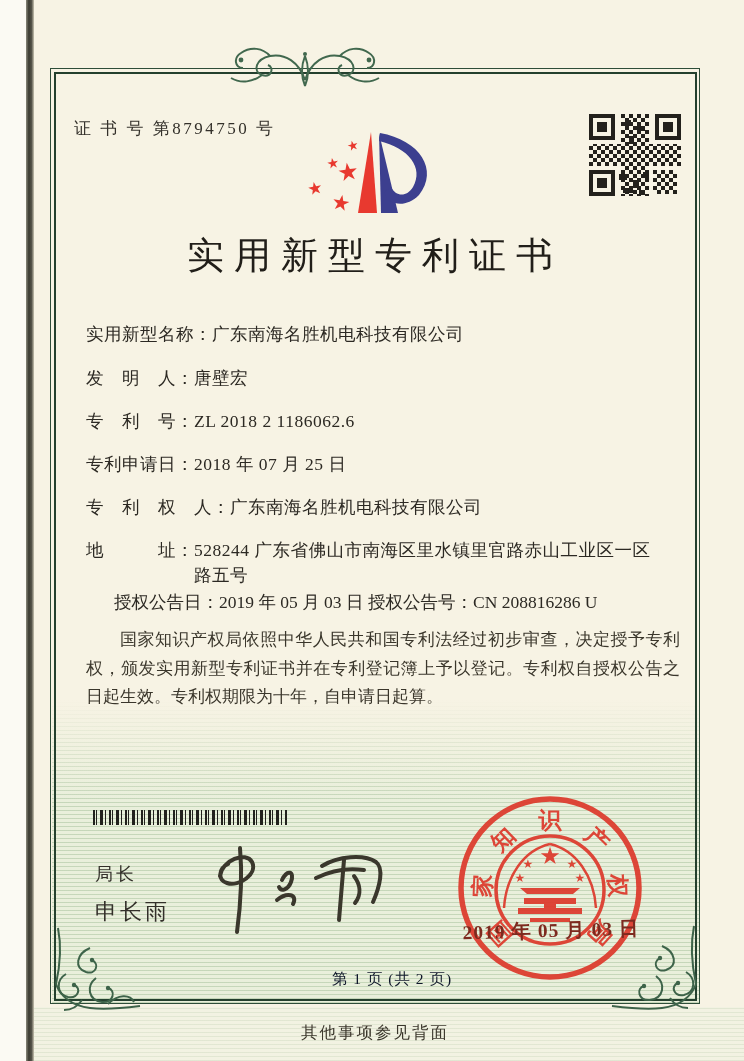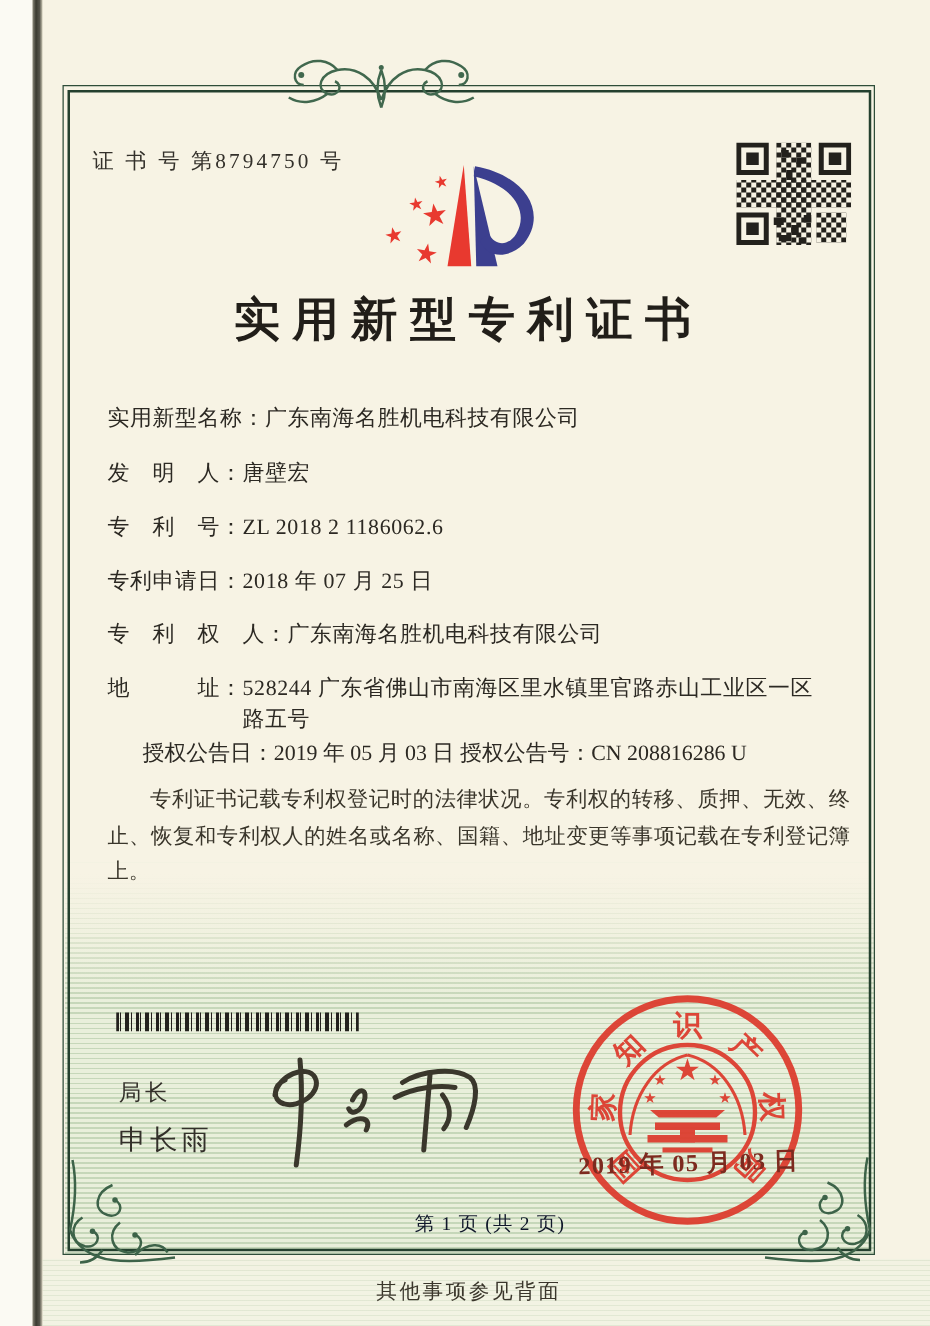"实用新型专利证书" .title { font-weight: 700 -> 400 }
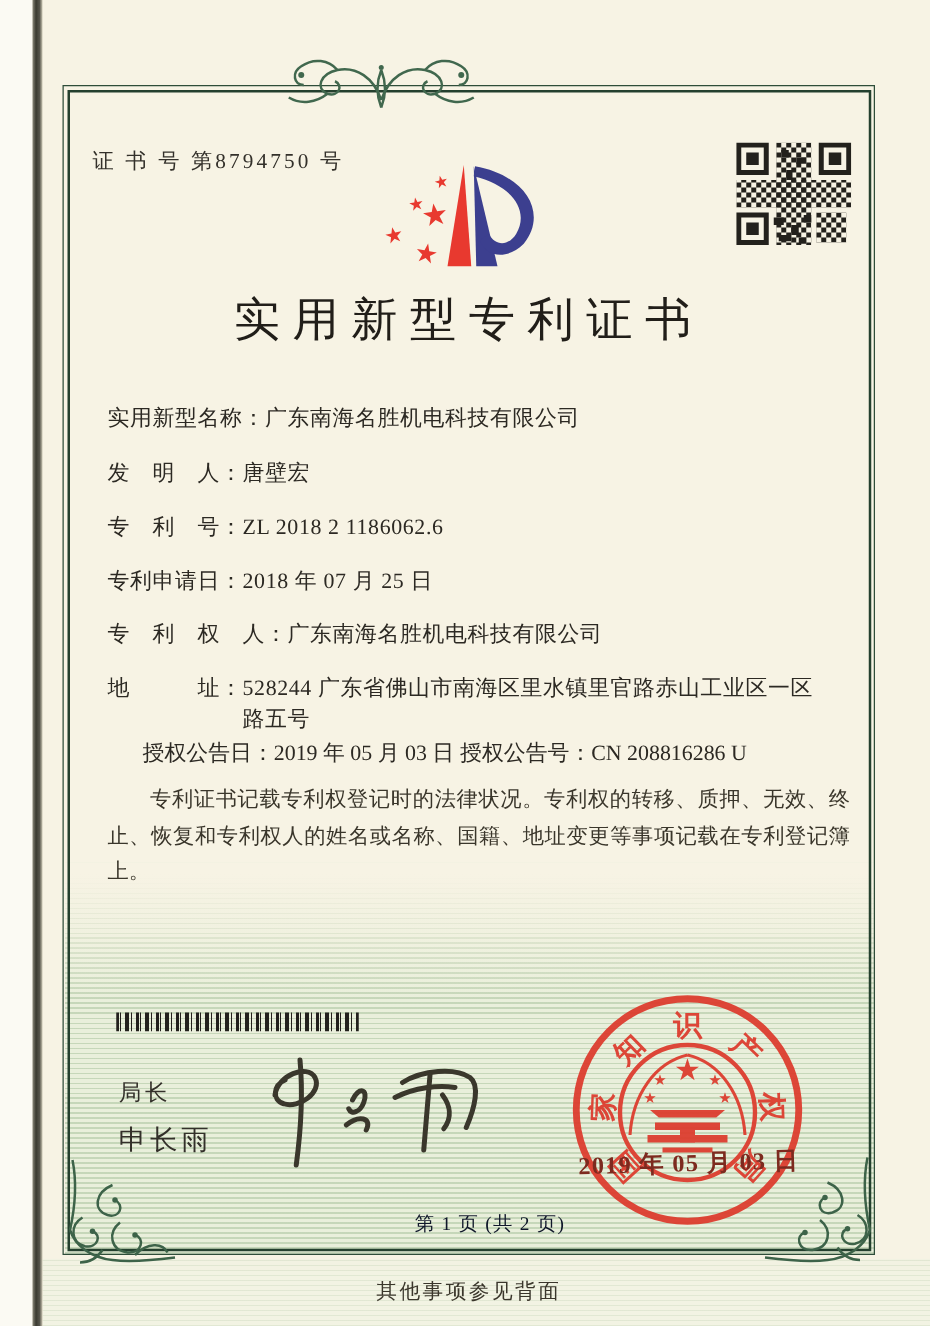"国家知识产权局依照中华人民共和国专利法经过初步审查，决定授予专利权，颁发实用新型" p { html: none -> <p>国家知识产权局依照中华人民共和国专利法经过初步审查，决定授予专利权，颁发实用新型专利证书并在专利登记簿上予以登记。专利权自授权公告之日起生效。专利权期限为十年，自申请日起算。</p> }
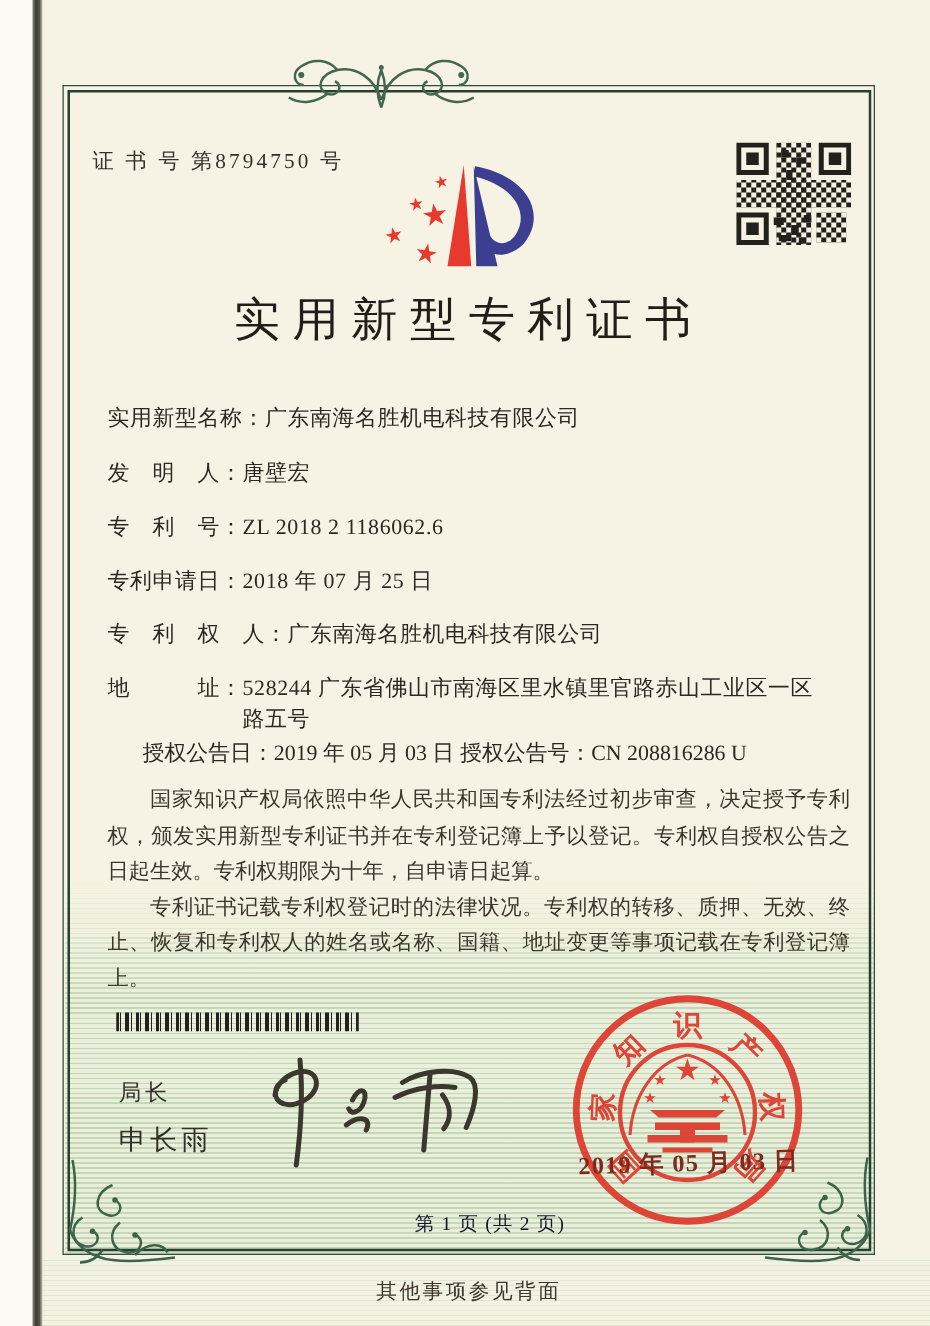"专利证书记载专利权登记时的法律状况。专利权的转移、质押、无效、终止、恢复和专利权" p { html: <p>专利证书记载专利权登记时的法律状况。专利权的转移、质押、无效、终止、恢复和专利权人的姓名或名称、国籍、地址变更等事项记载在专利登记簿上。</p> -> none }
